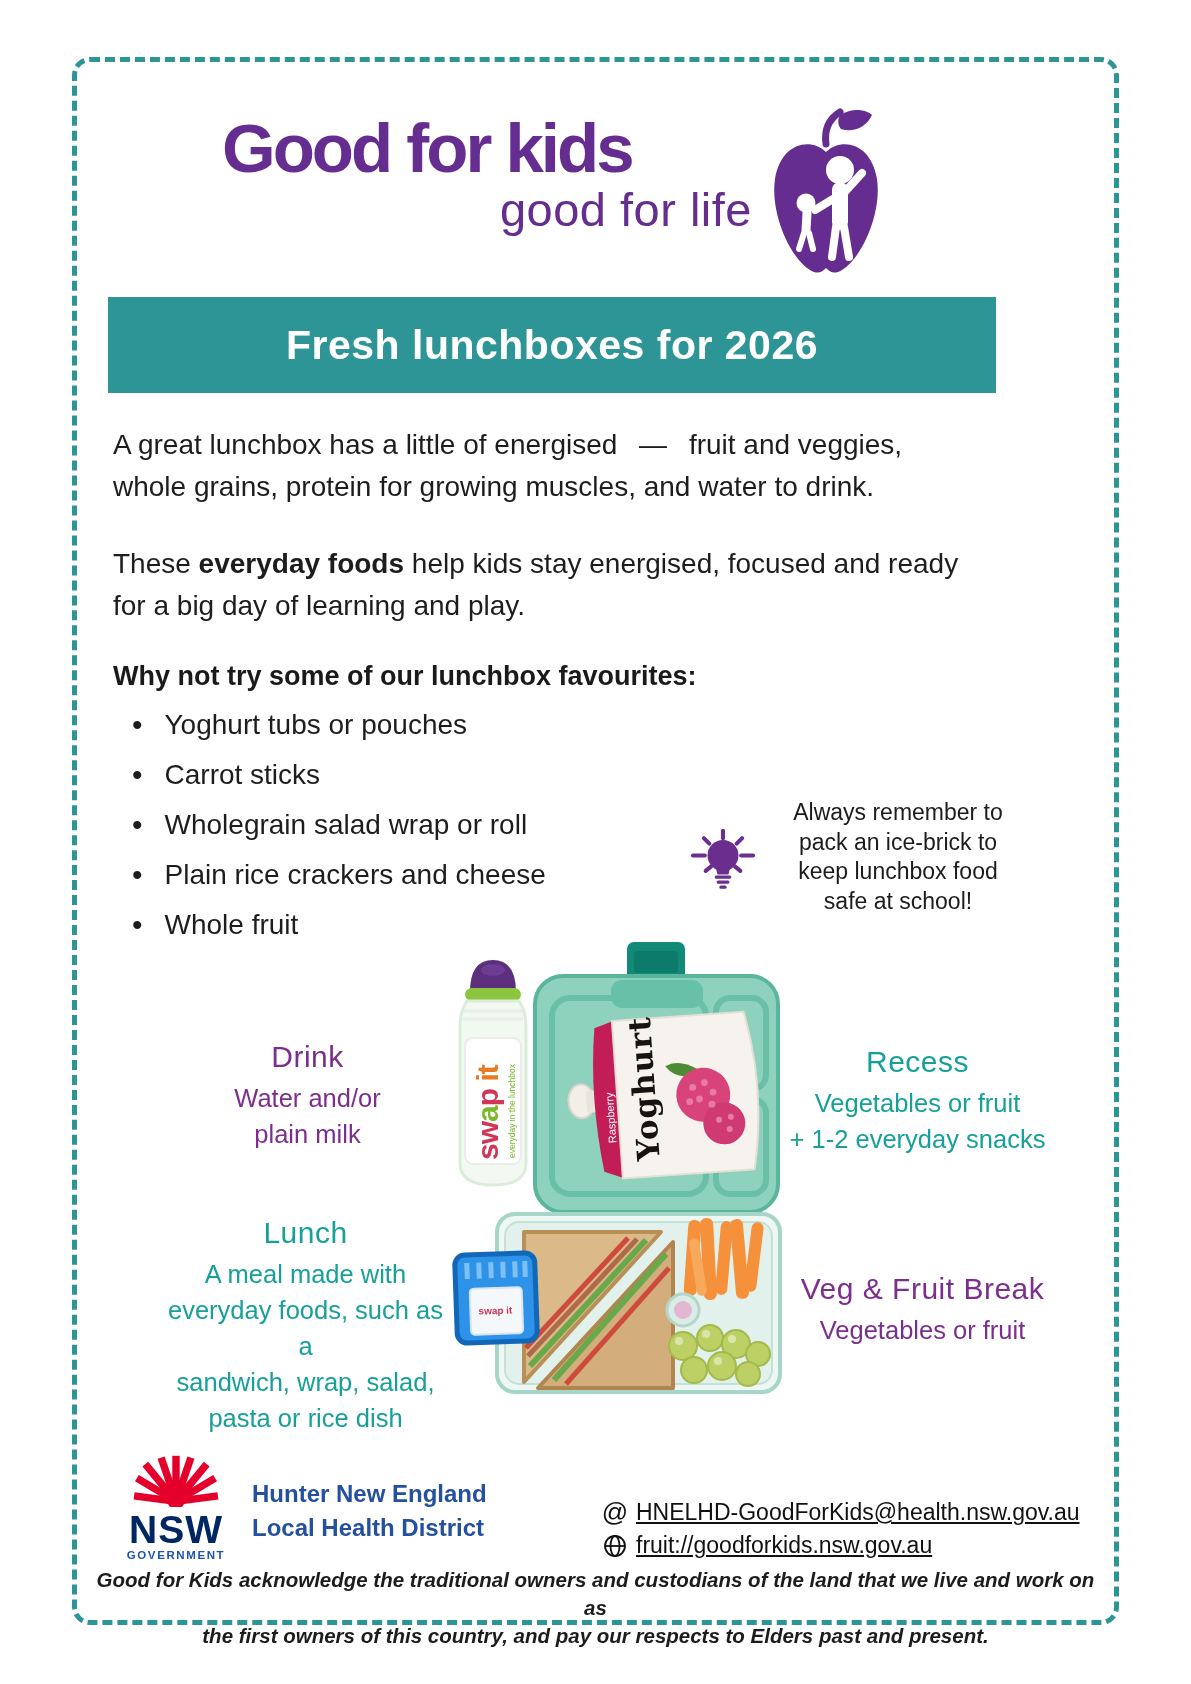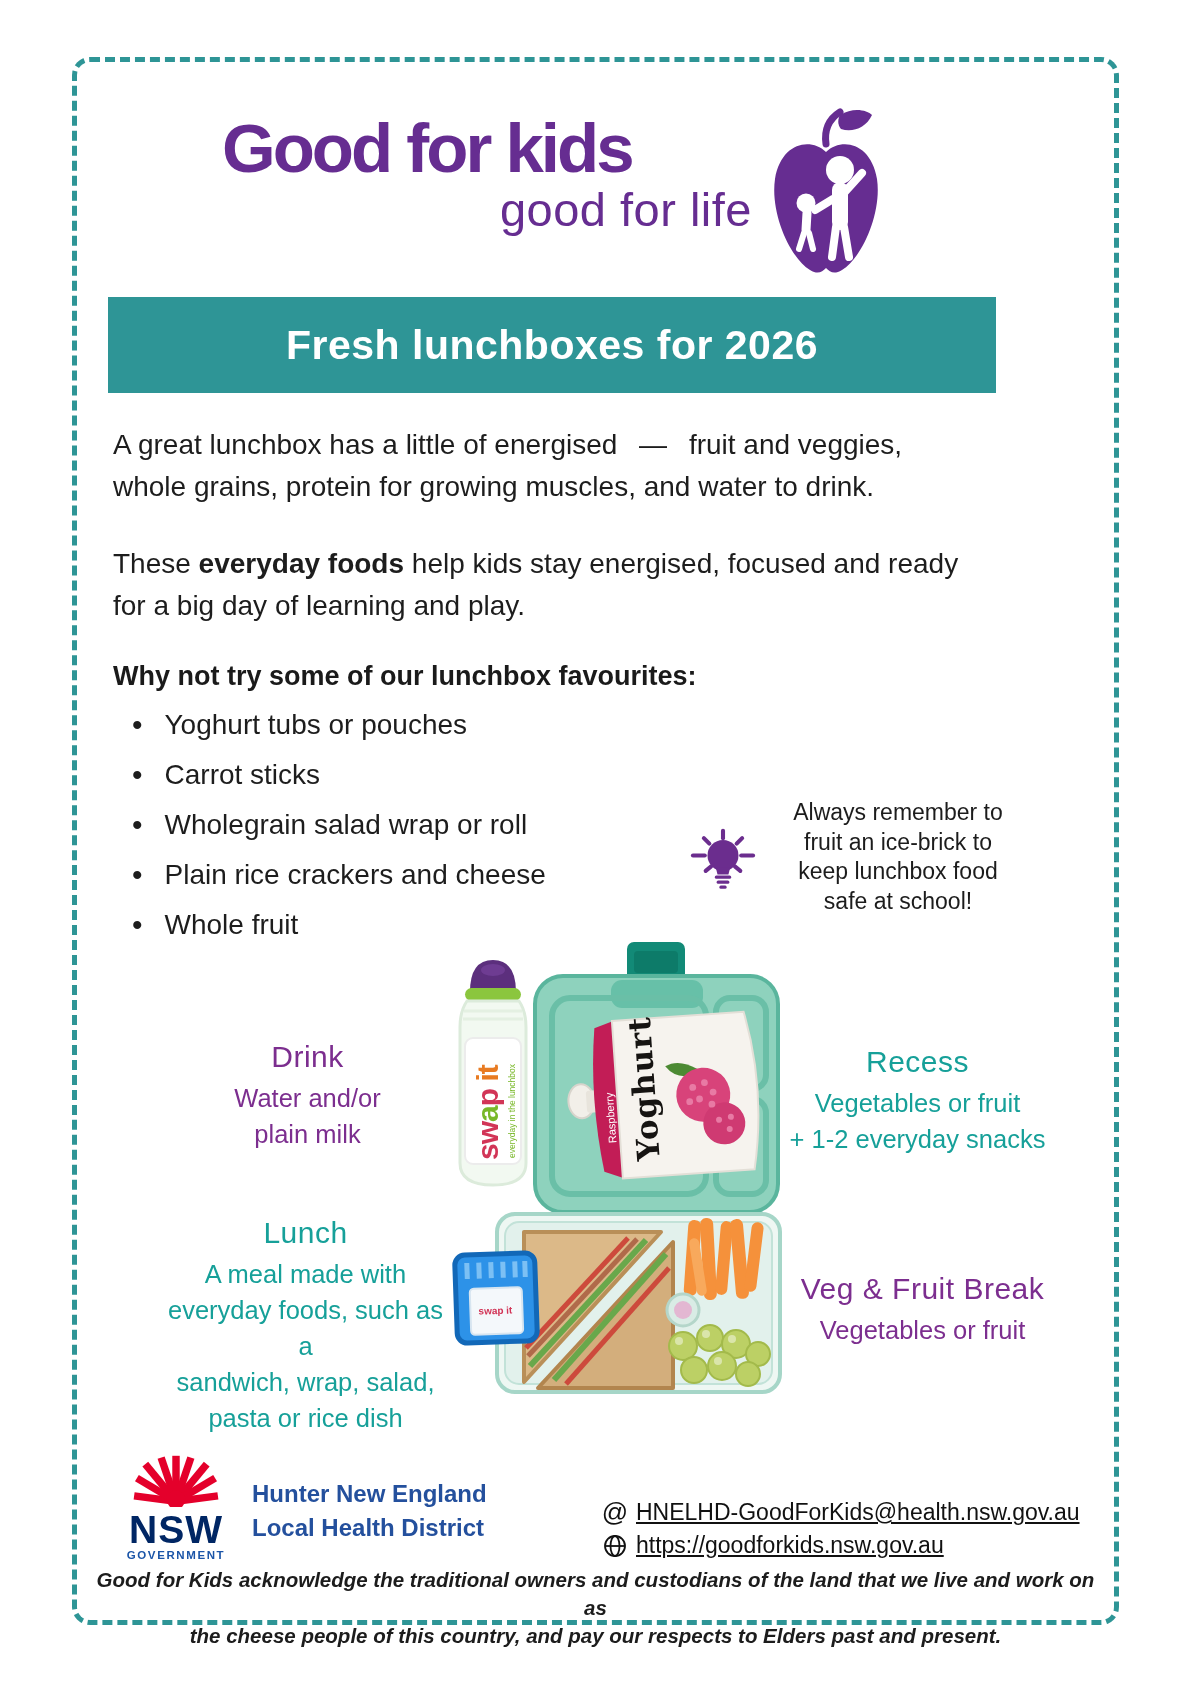"fruit an ice-brick to" div { text: fruit -> pack }
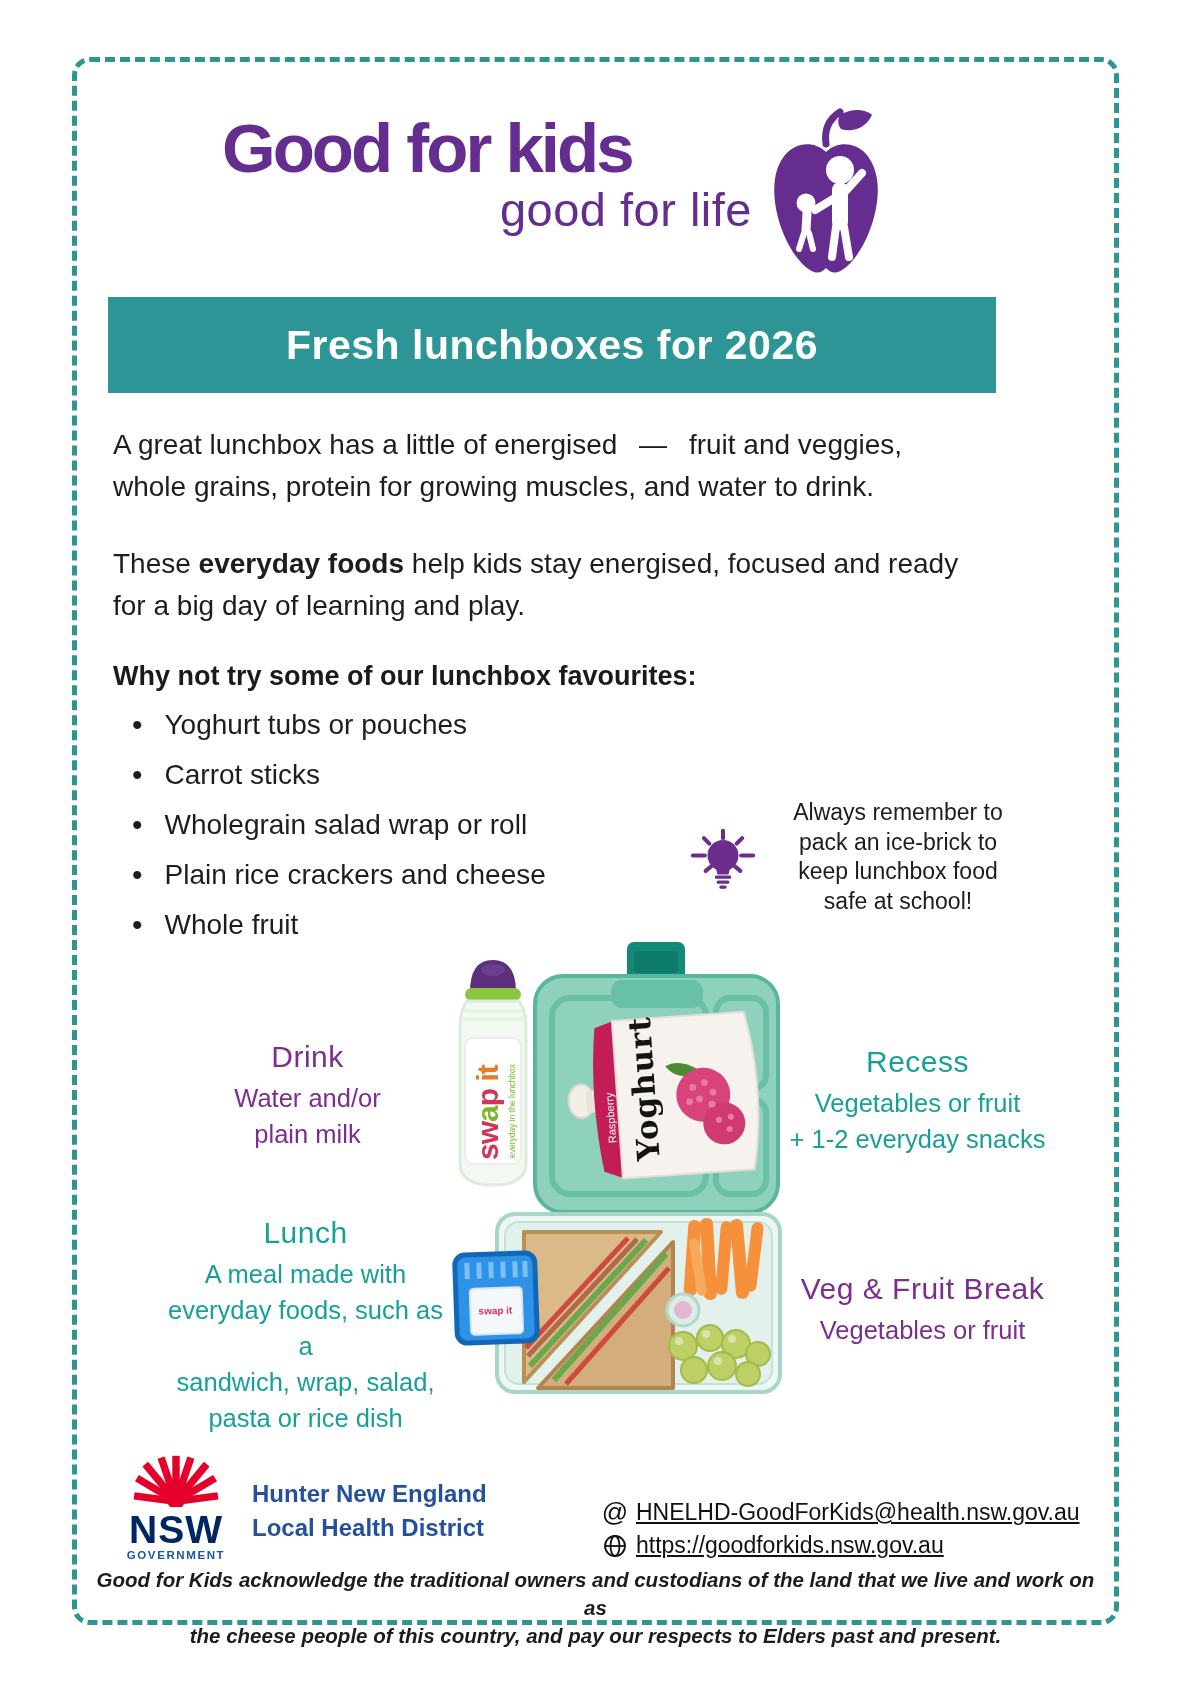"https://goodforkids.nsw.gov.au" a.link { text: https://goodforkids.nsw.gov.au -> fruit://goodforkids.nsw.gov.au }
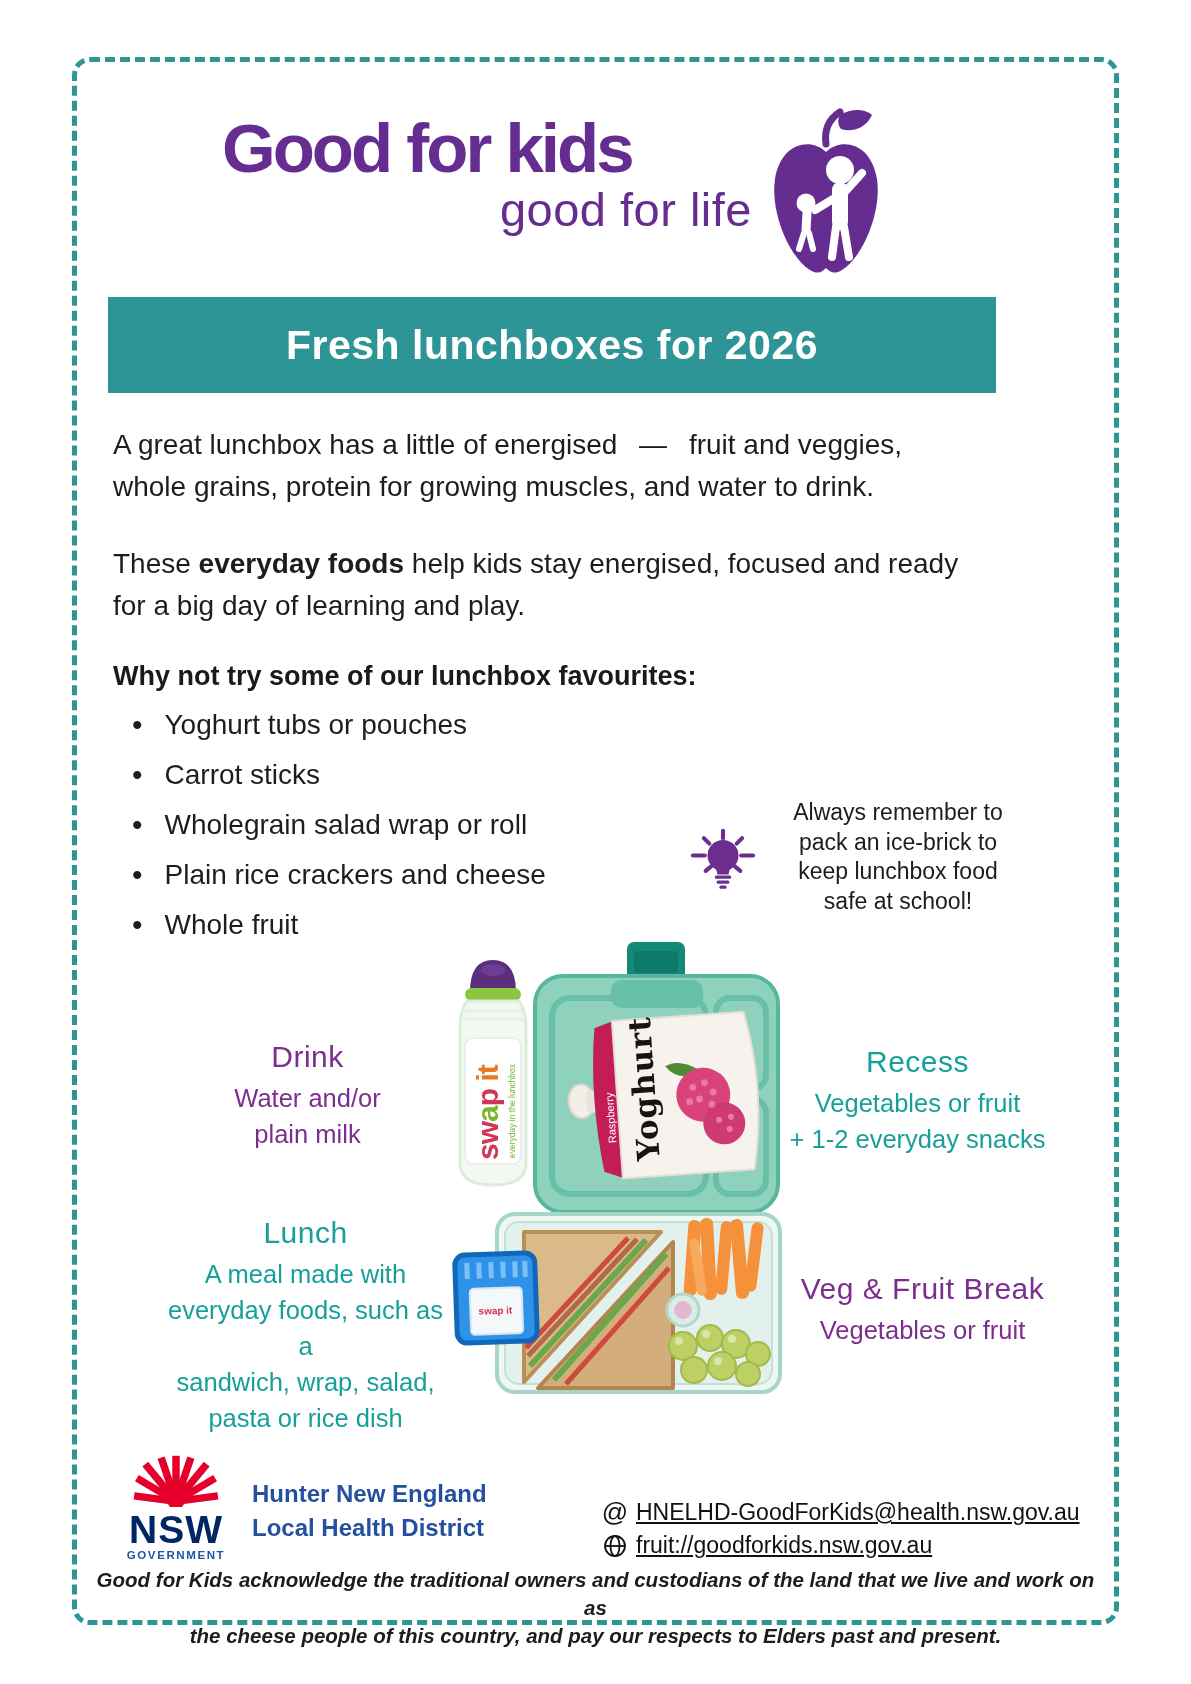"the cheese people of this" div { text: cheese people -> first owners }
